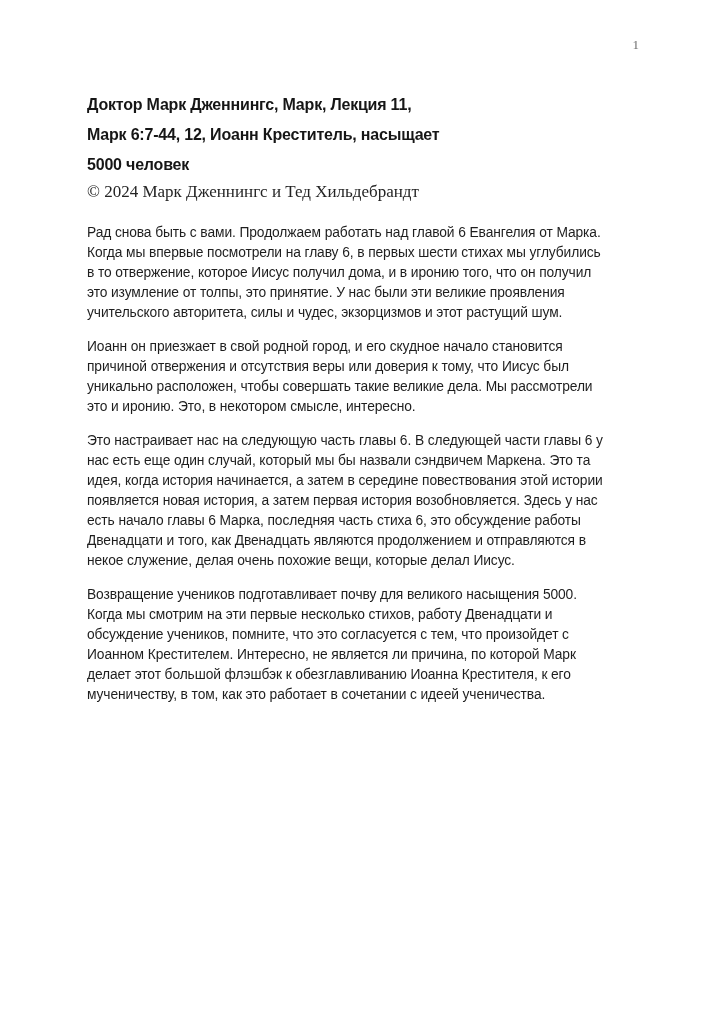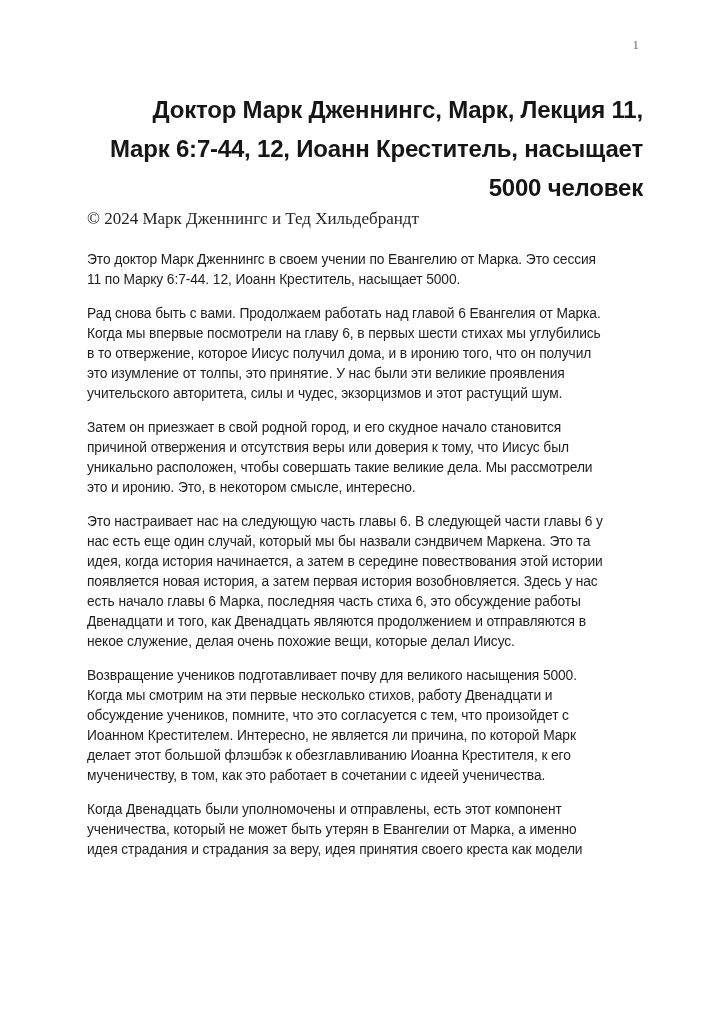"Доктор Марк Дженнингс, Марк, Лекция" .doc-title { font-size: 24px -> 16px; line-height: 39px -> 30px; text-align: right -> left }
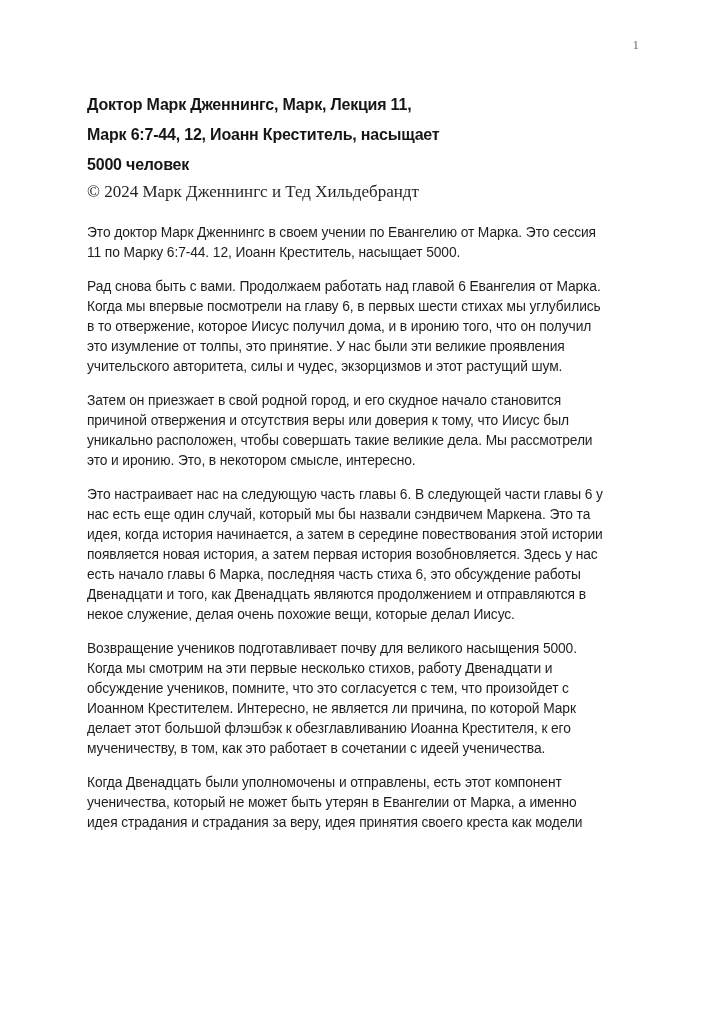"Это доктор Марк Дженнингс в" p { html: <p>Это доктор Марк Дженнингс в своем учении по Евангелию от Марка. Это сессия 11 по Марку 6:7-44. 12, Иоанн Креститель, насыщает 5000.</p> -> none }
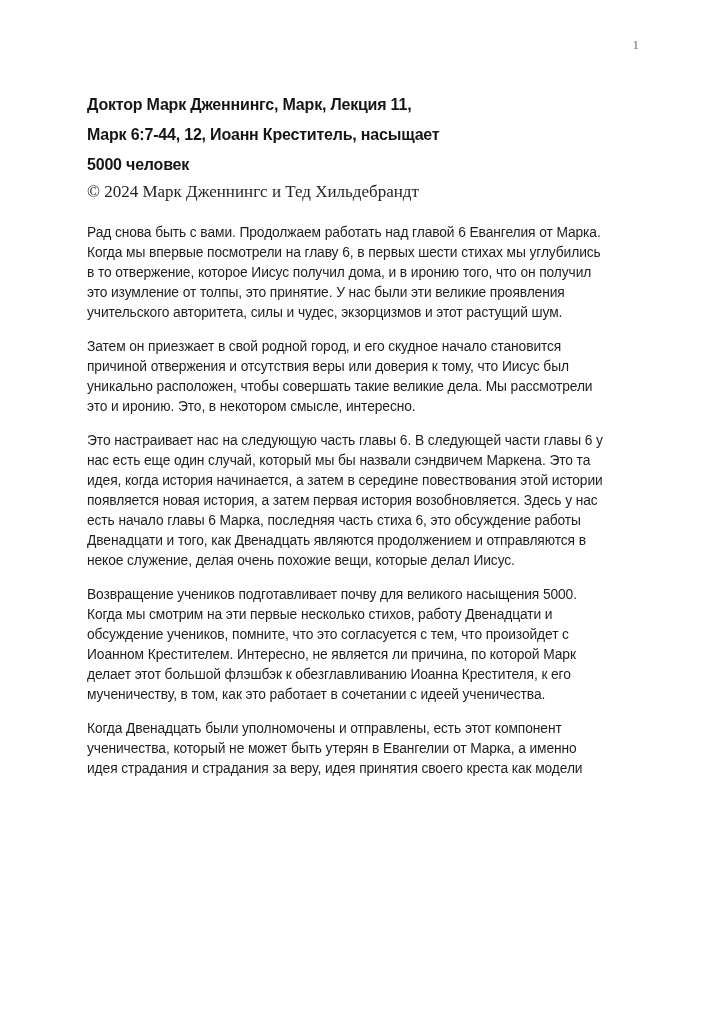"Затем он приезжает в свой" p { text: Затем -> Иоанн }
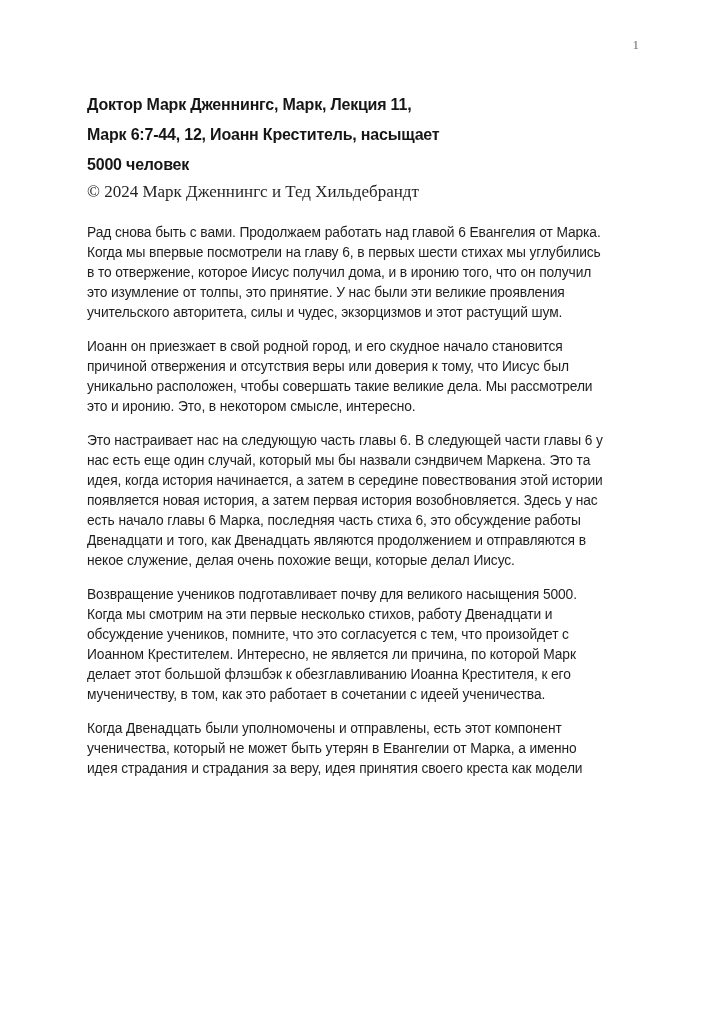"Когда Двенадцать были уполномочены и" p { html: <p>Когда Двенадцать были уполномочены и отправлены, есть этот компонент ученичества, который не может быть утерян в Евангелии от Марка, а именно идея страдания и страдания за веру, идея принятия своего креста как модели</p> -> none }
